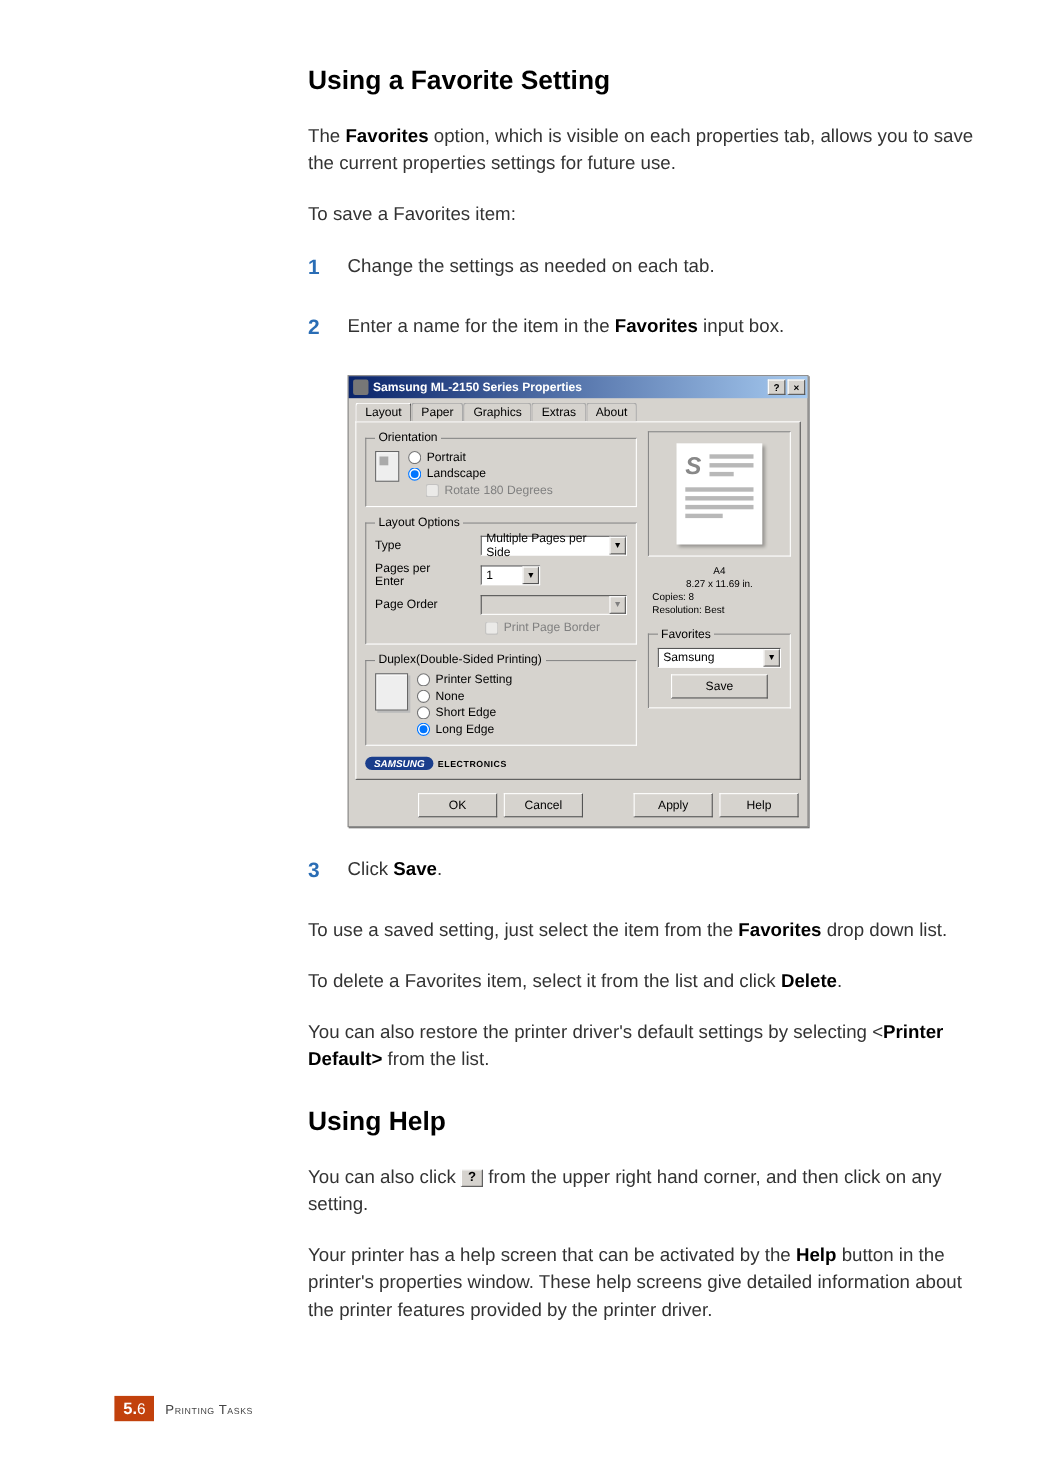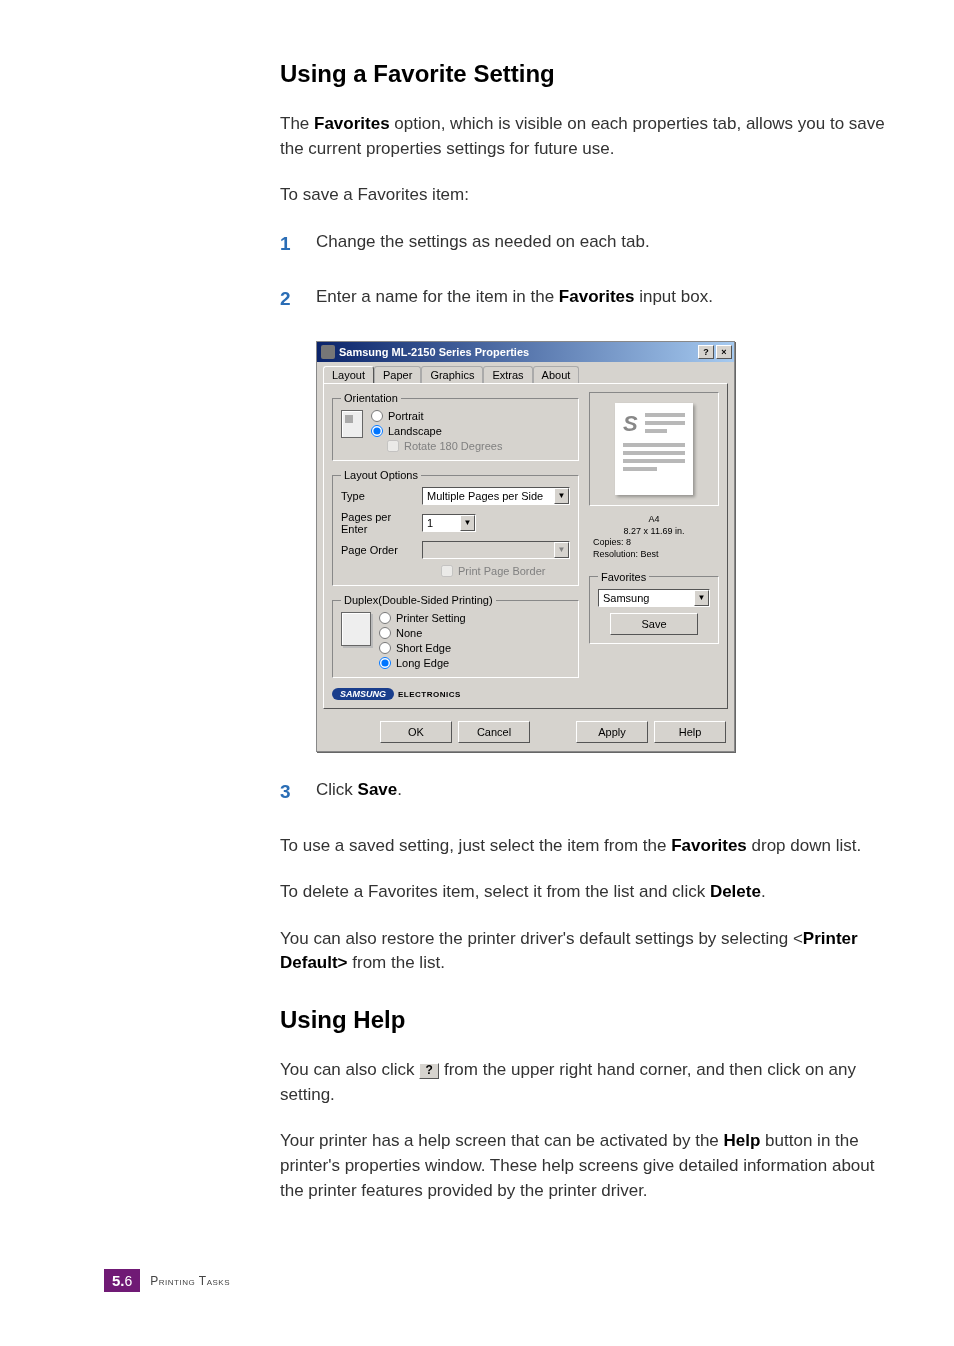"Type" .layopt-row { gap: 3px -> 18px }
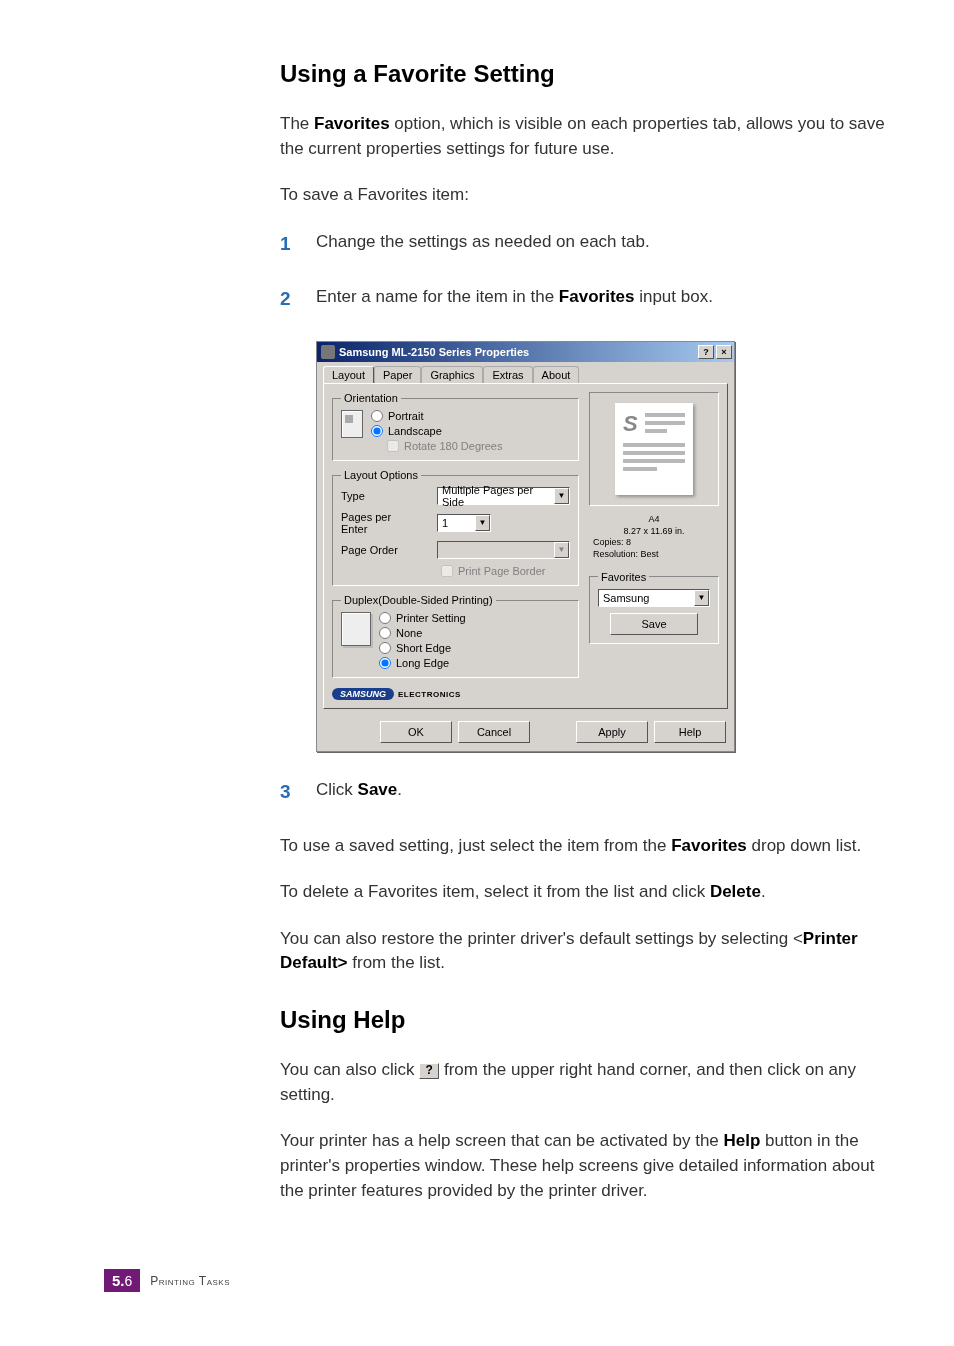"5.6" .page-badge { background: #701a75 -> #c2410c }
